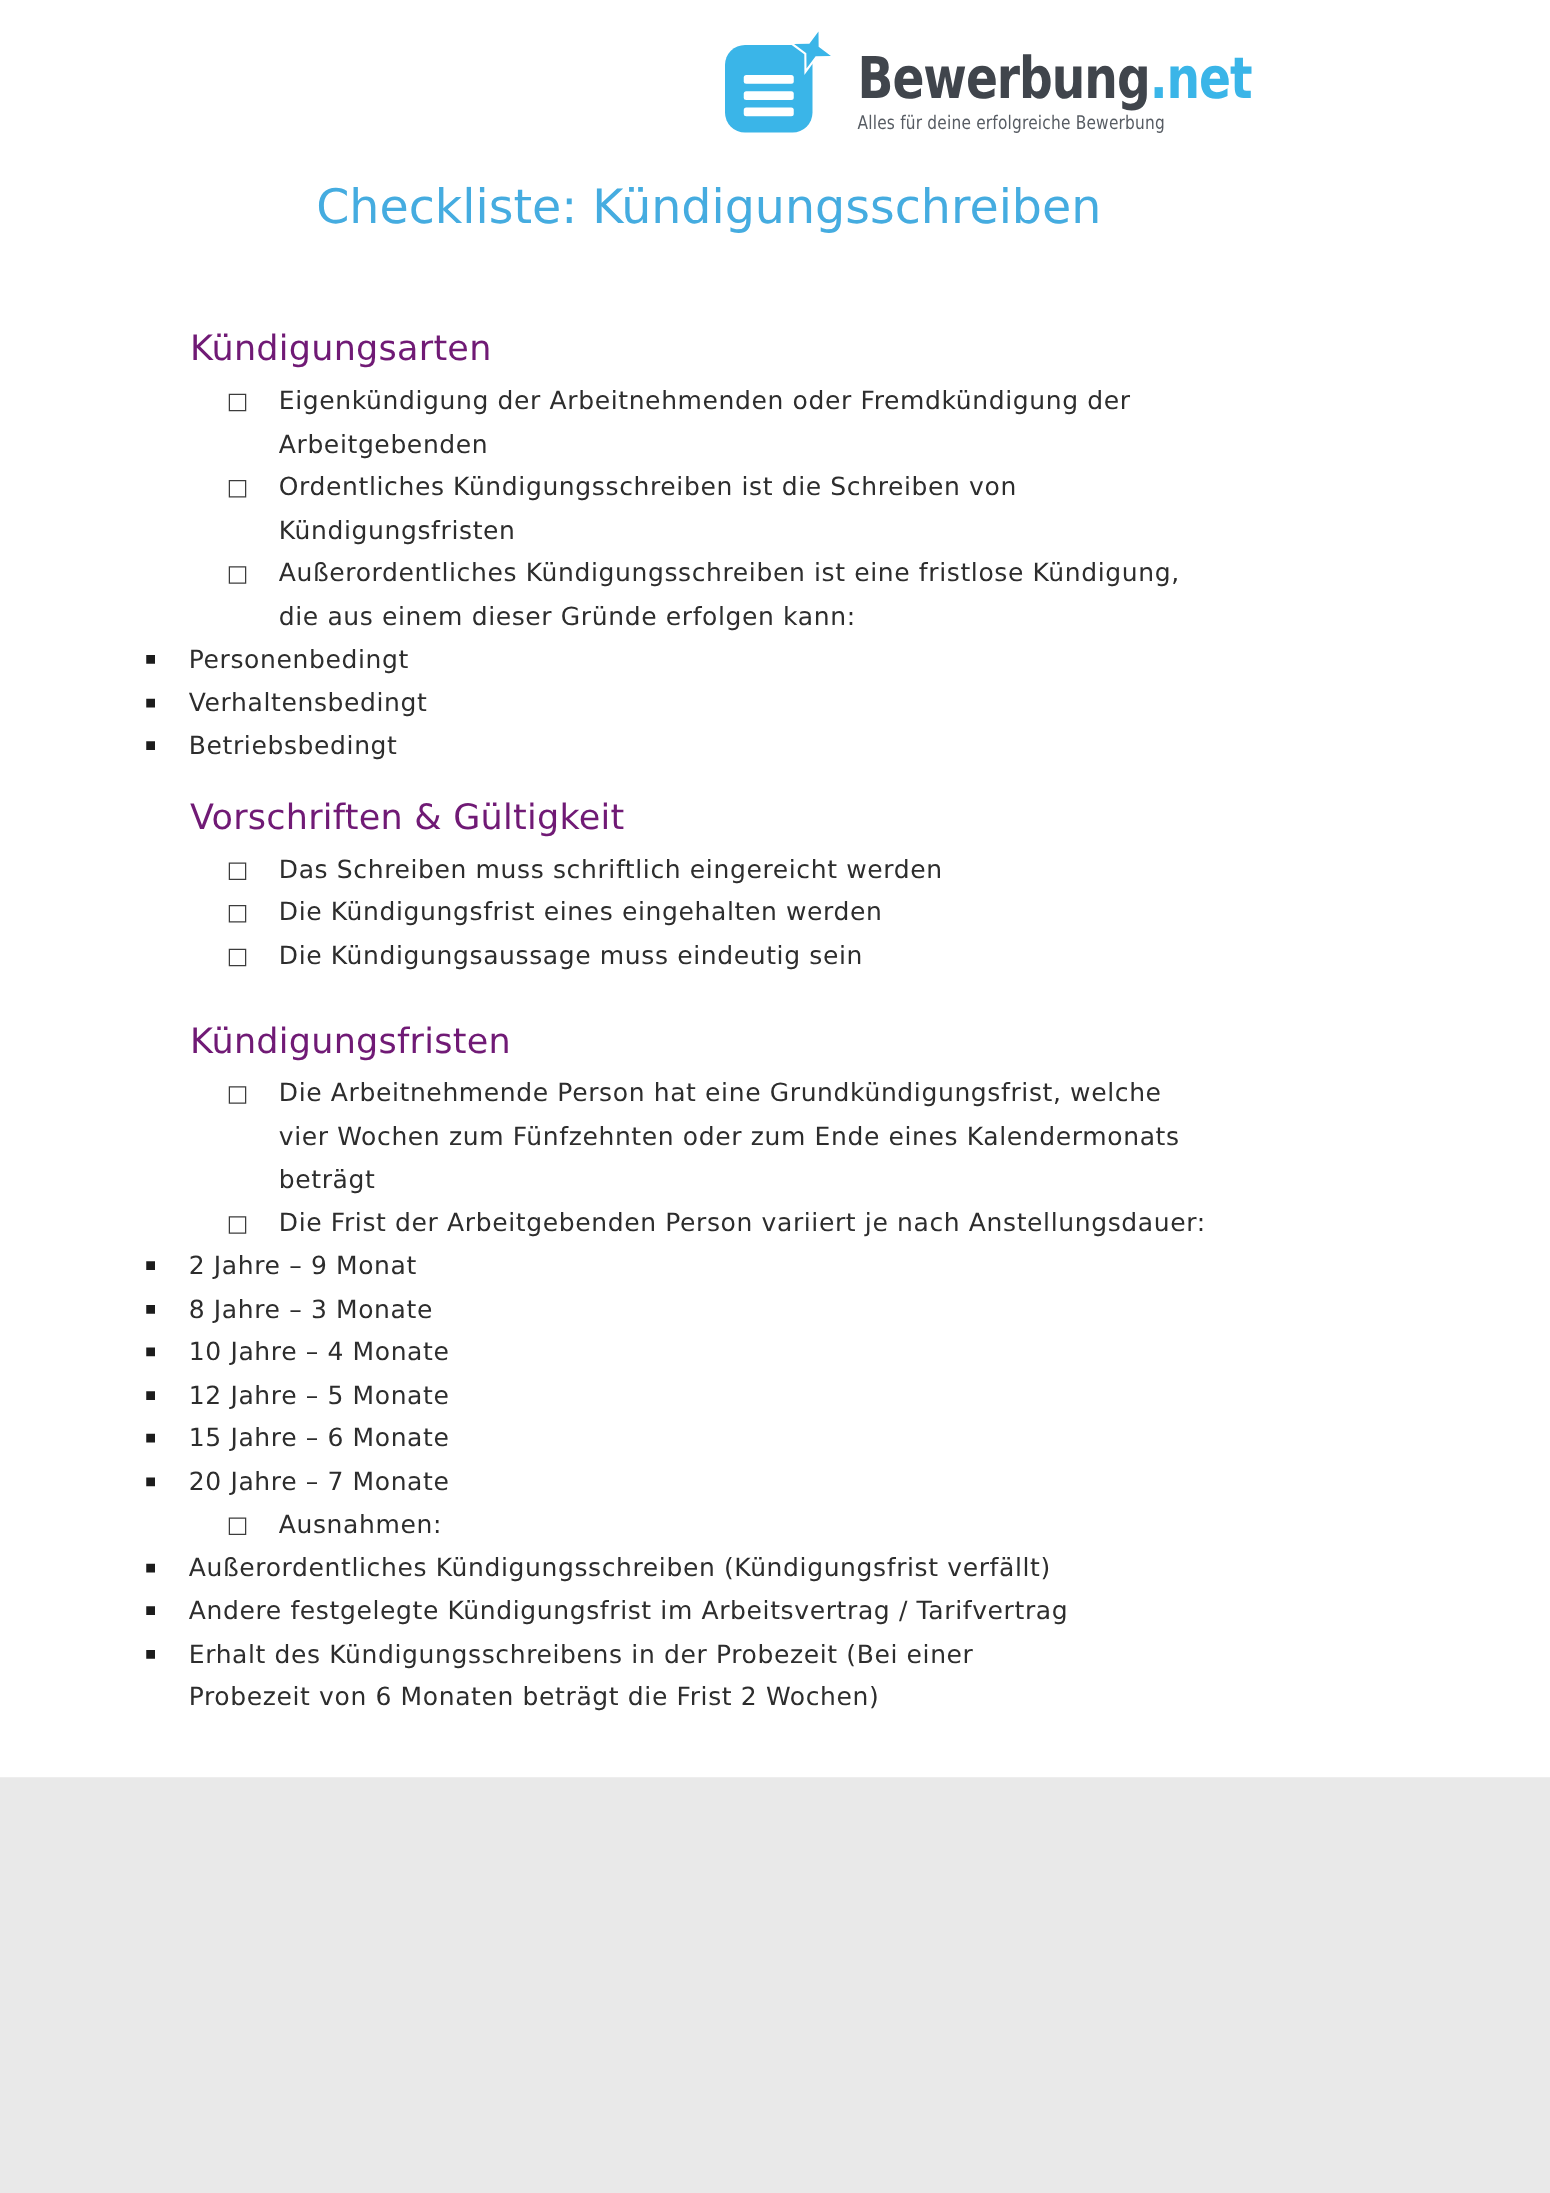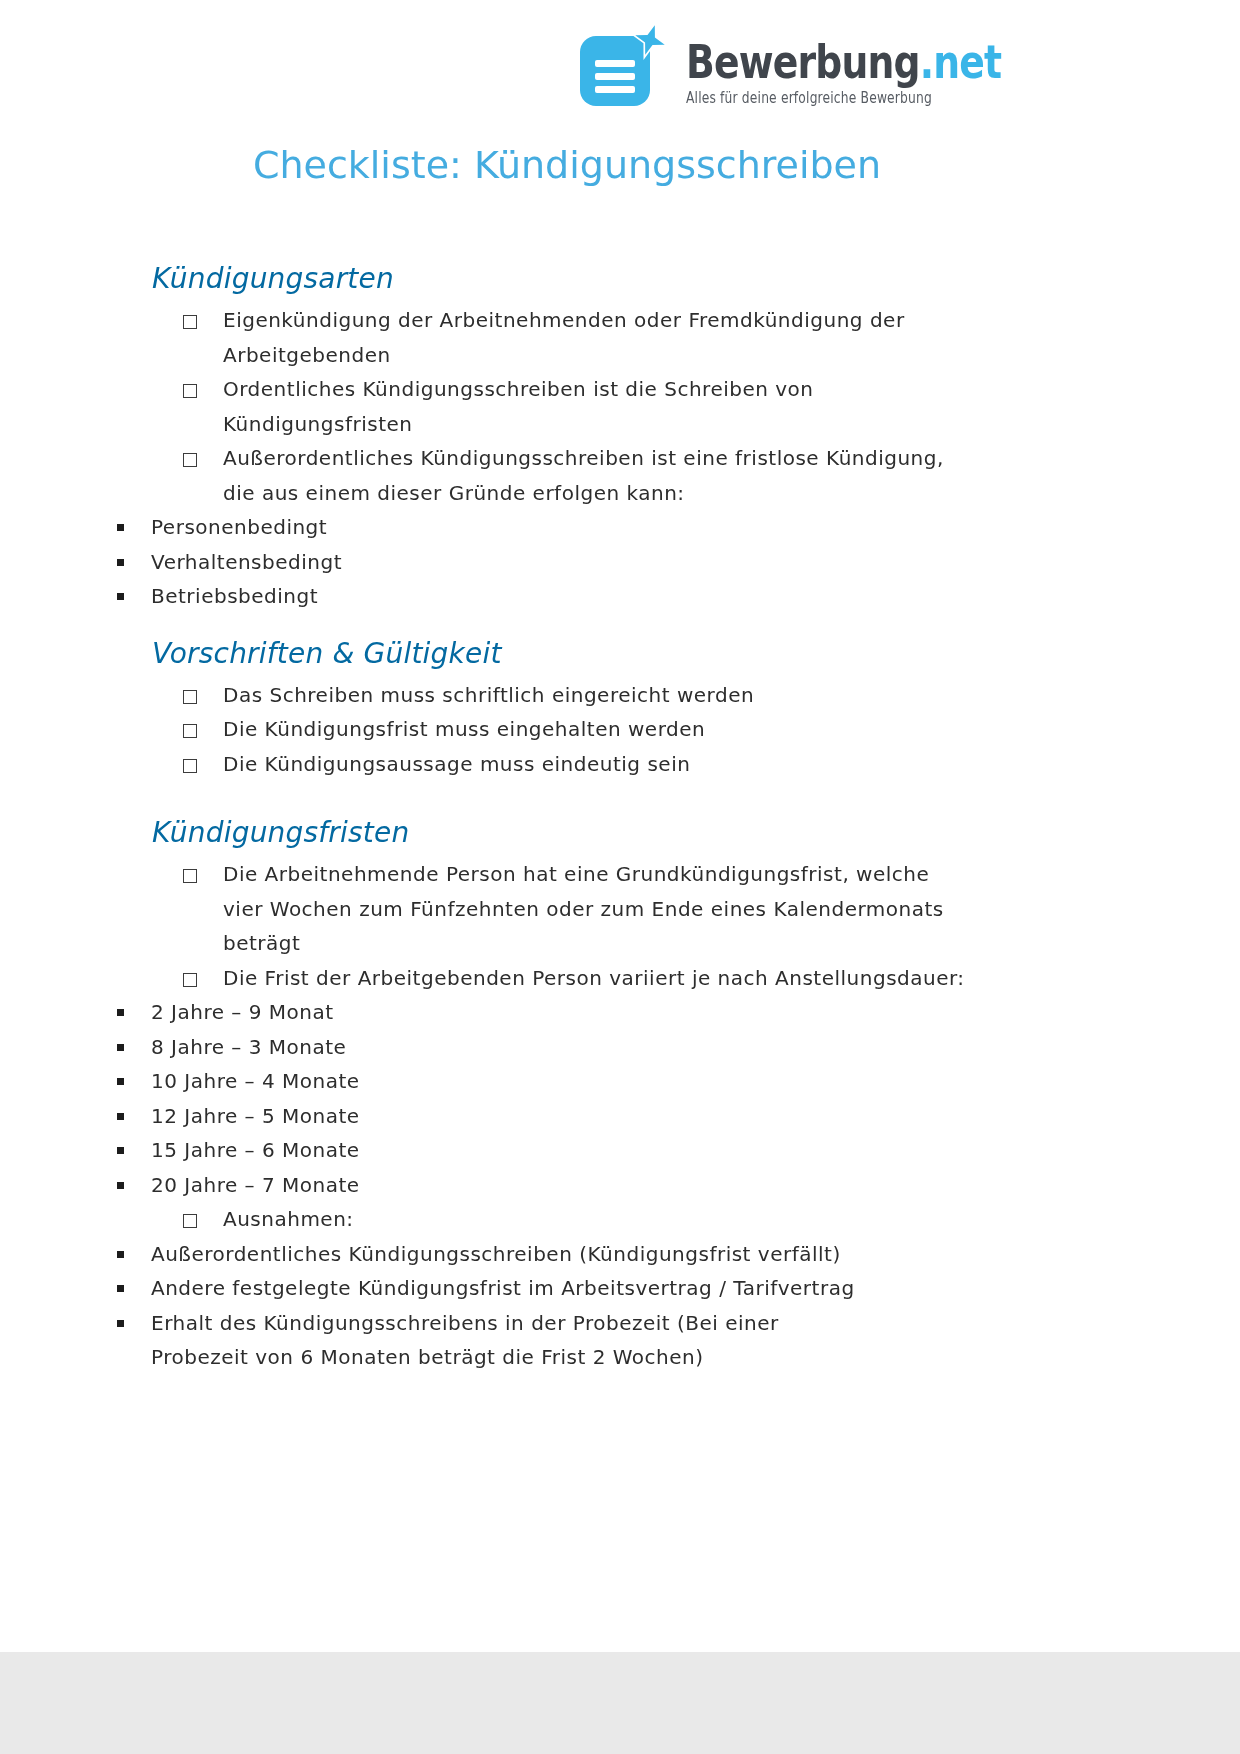"Bewerbung.net" .page { height: 1652px -> 1422px }
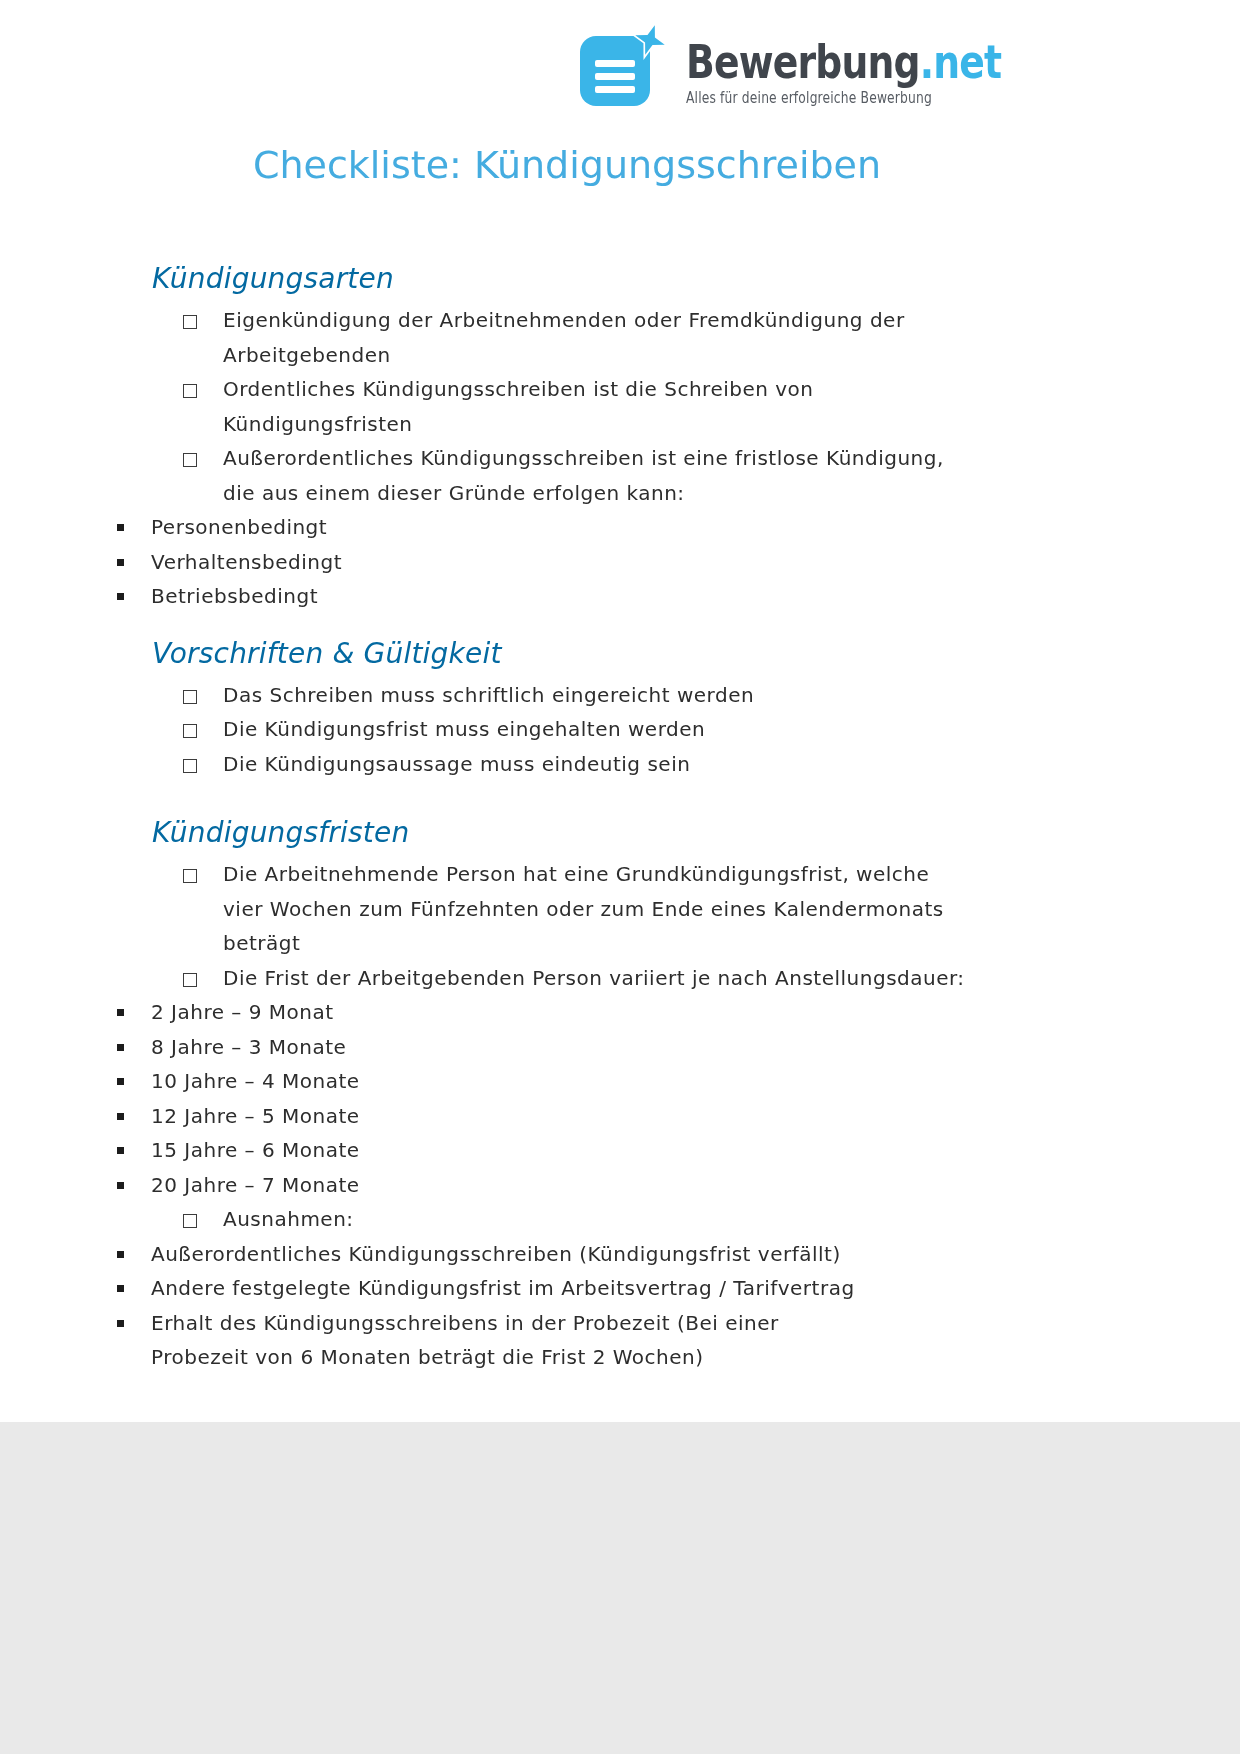"Kündigungsarten" .section h2 { color: #0369a1 -> #701a75; font-style: italic -> none }
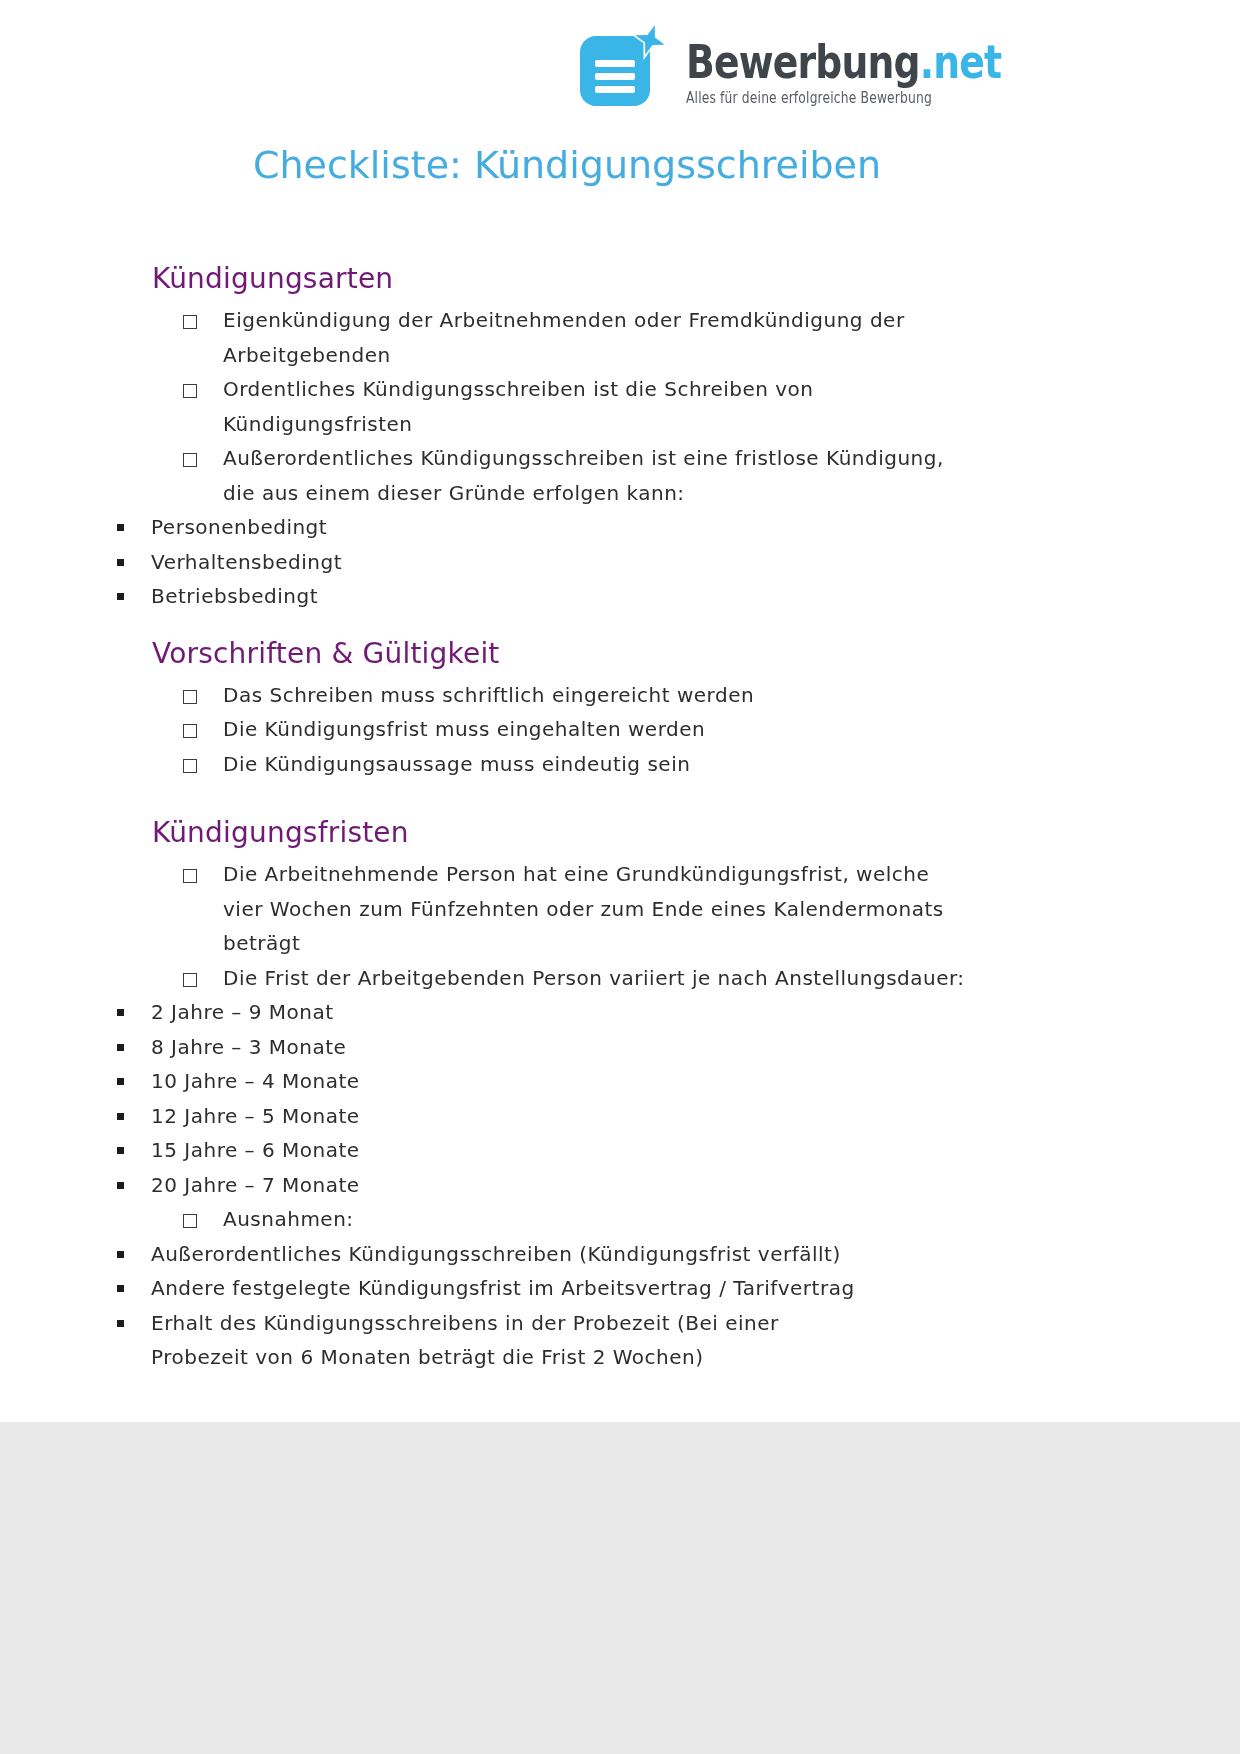"Die Kündigungsfrist muss eingehalten" div.item-text { text: muss -> eines }
